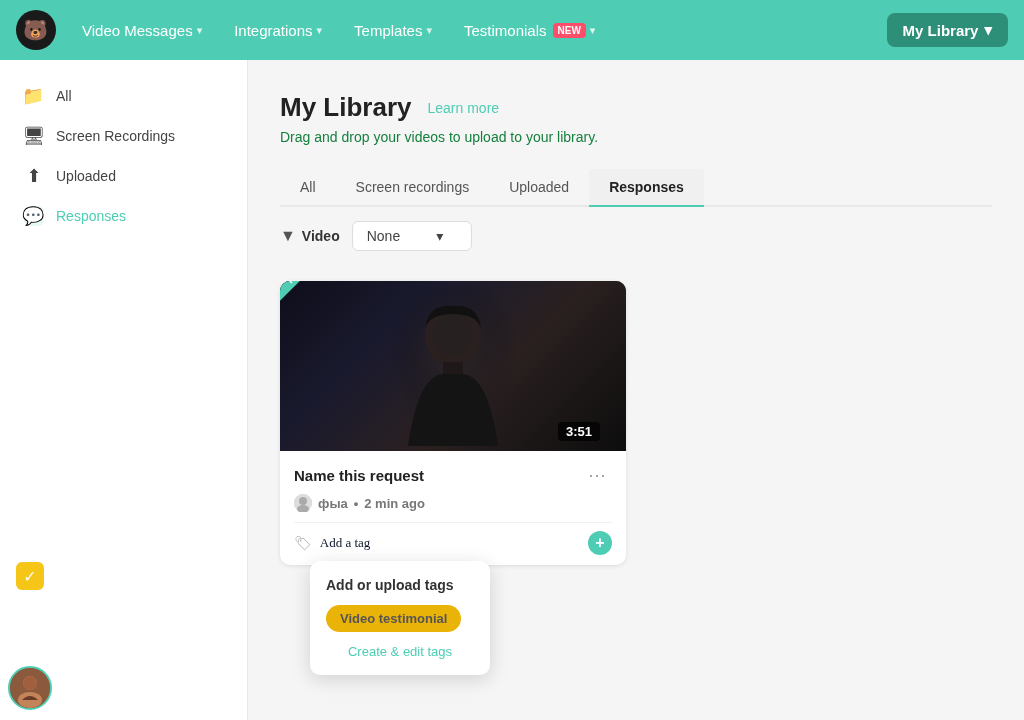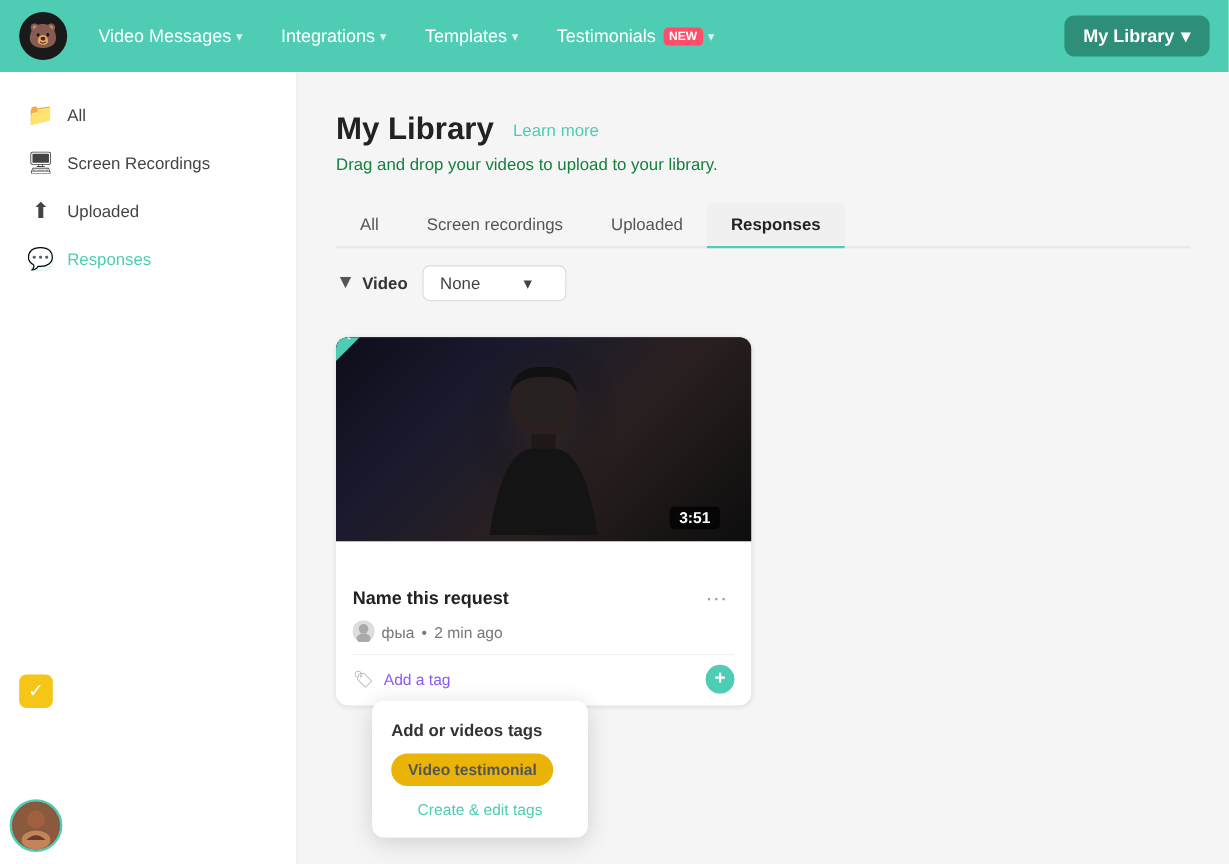"Name this request" .video-title-row { margin-top: 23px -> none }
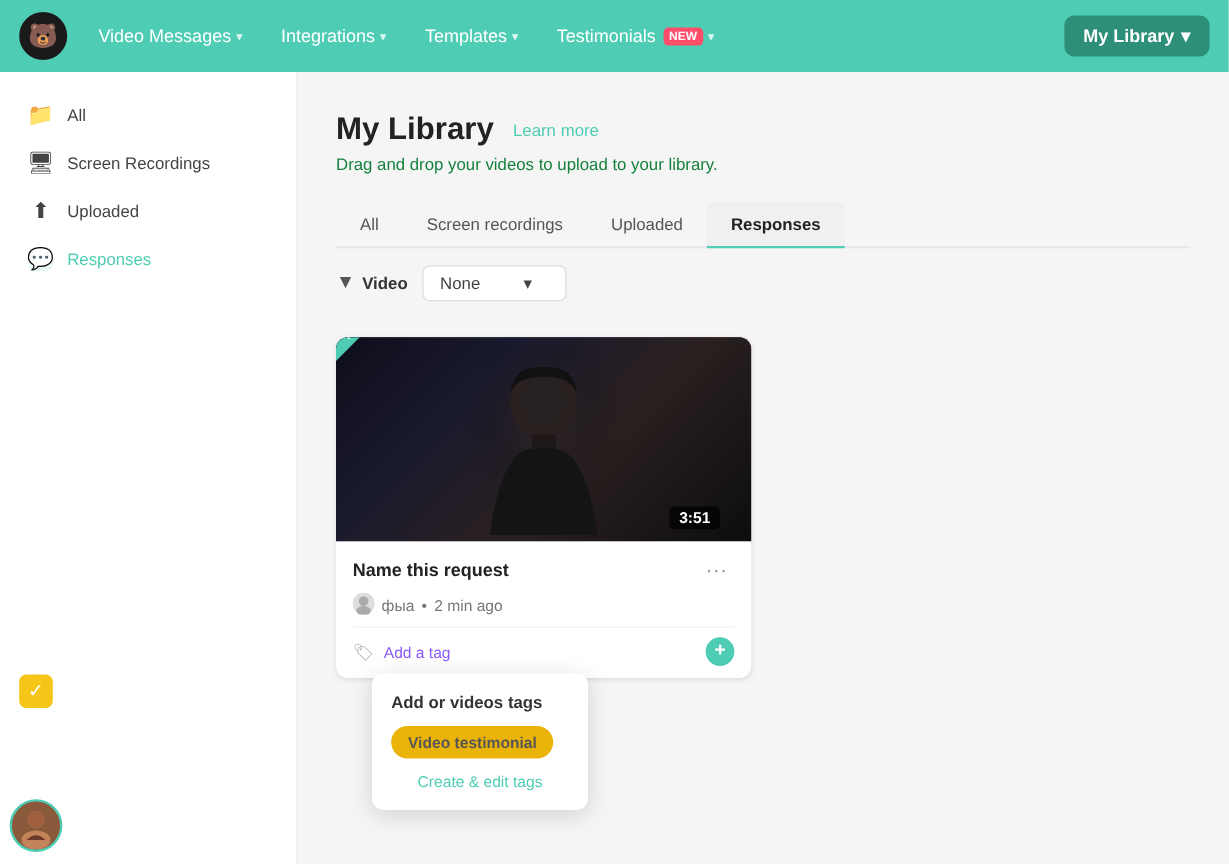"фыа" .video-meta { align-items: flex-end -> center; font-weight: none -> bold }
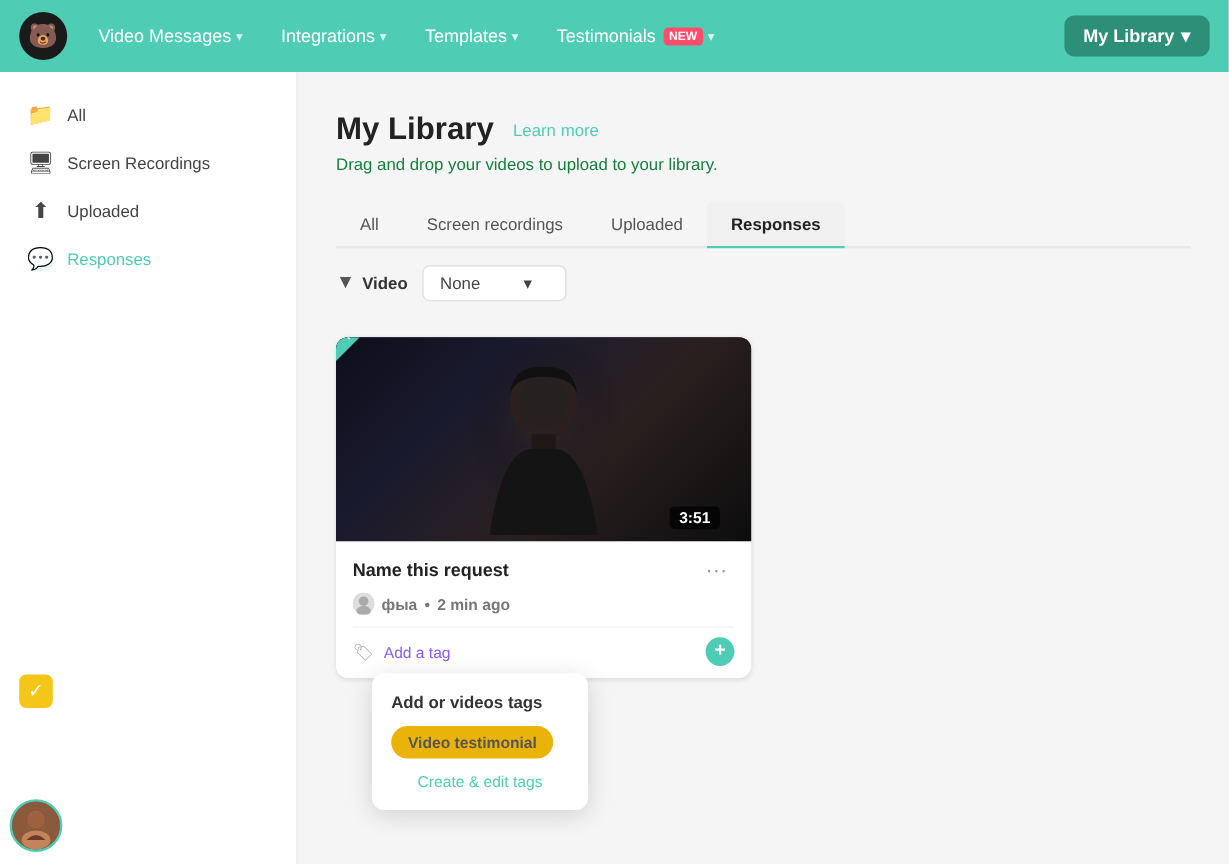"Add a tag" .add-tag-text { color: #8b5cf6 -> #0f172a; font-family: none -> Liberation Serif, serif }
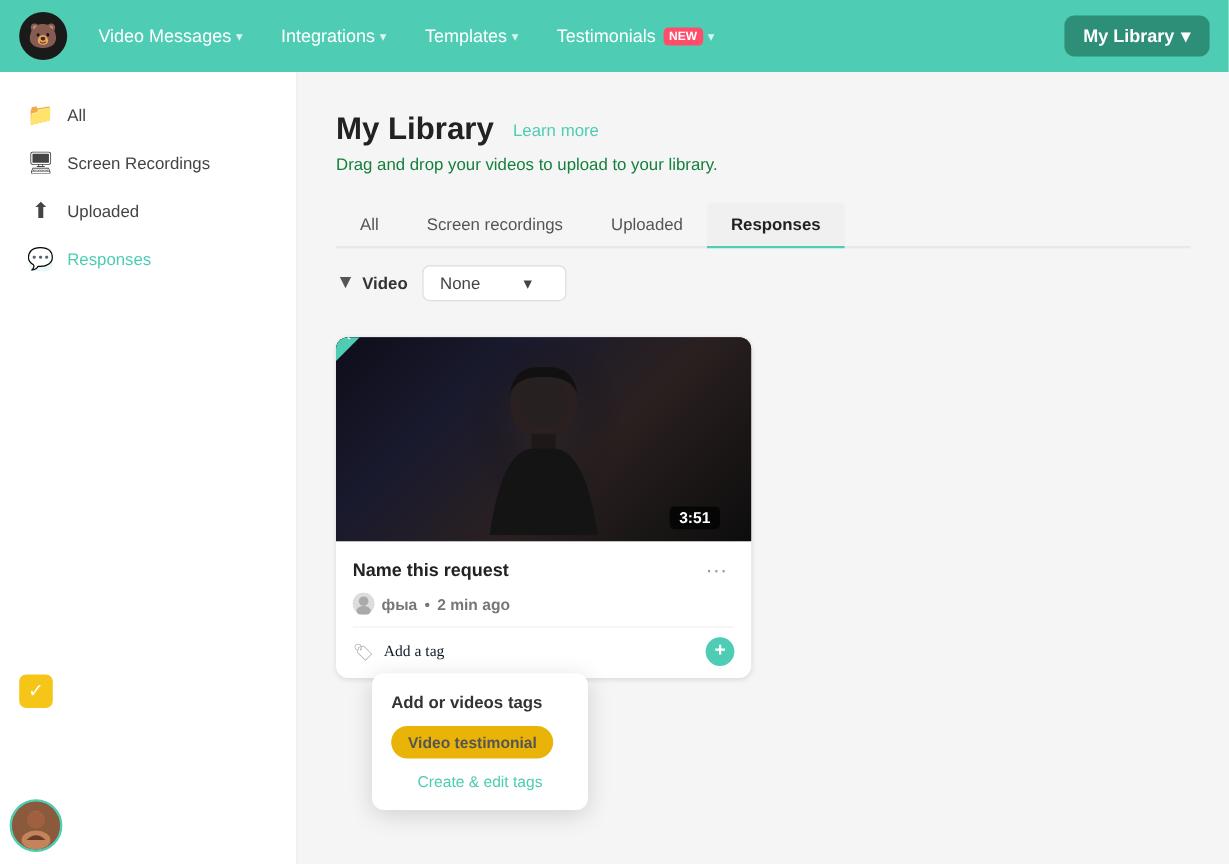"Add or videos tags" div.tag-dropdown-title { text: videos -> upload }
